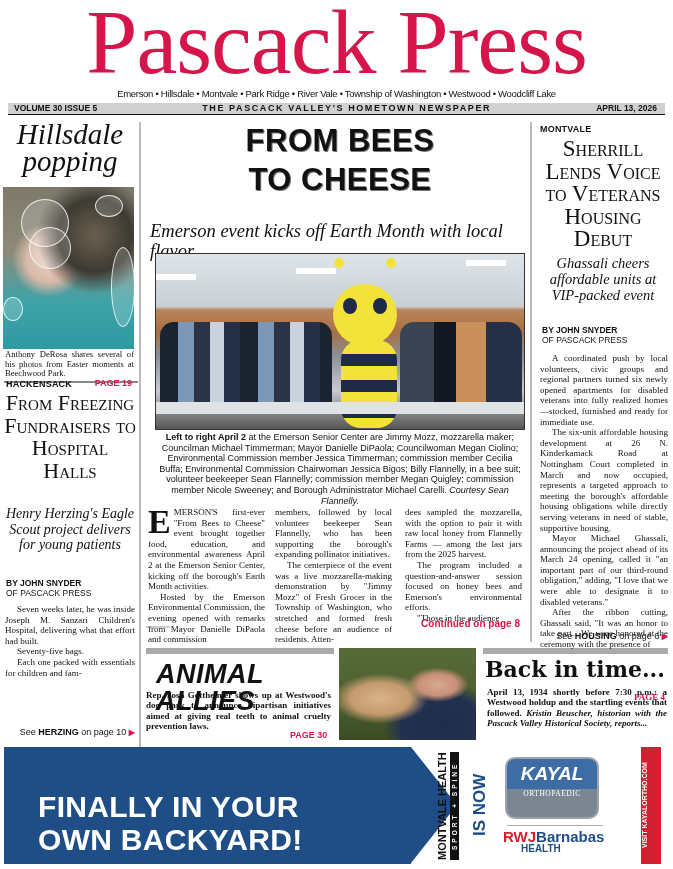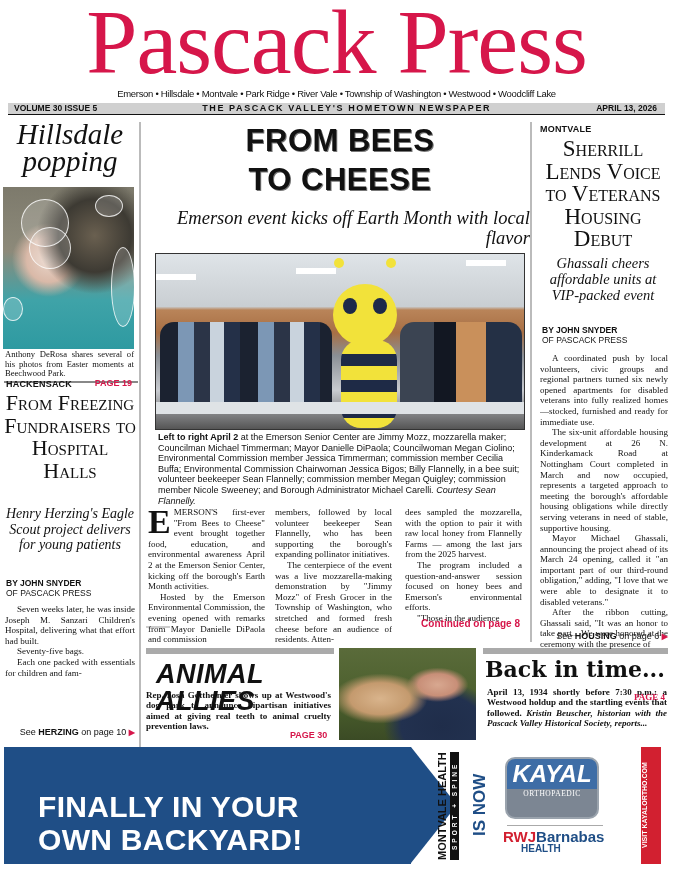"Emerson event kicks off Earth" .bees-deck { text-align: right -> left; top: 208px -> 221px }
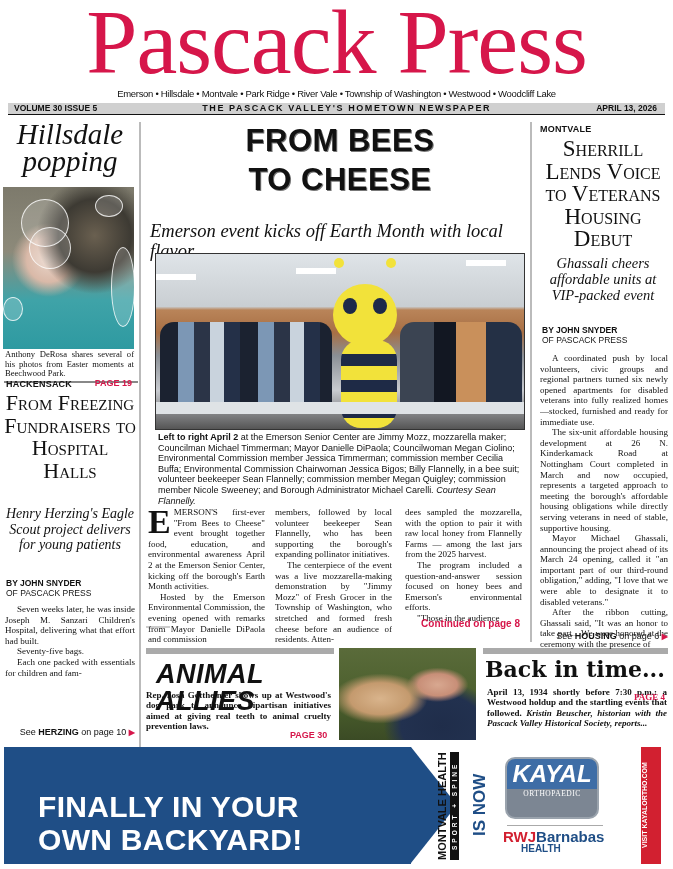"Left to right April 2" .bees-caption { text-align: none -> center }
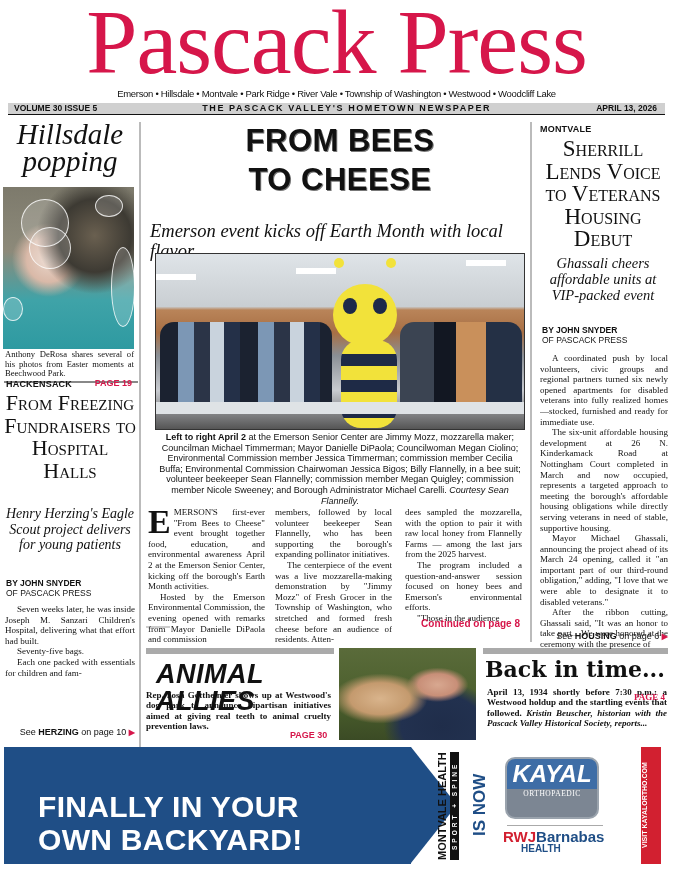"KAYAL" div { font-size: 24px -> 19px }
